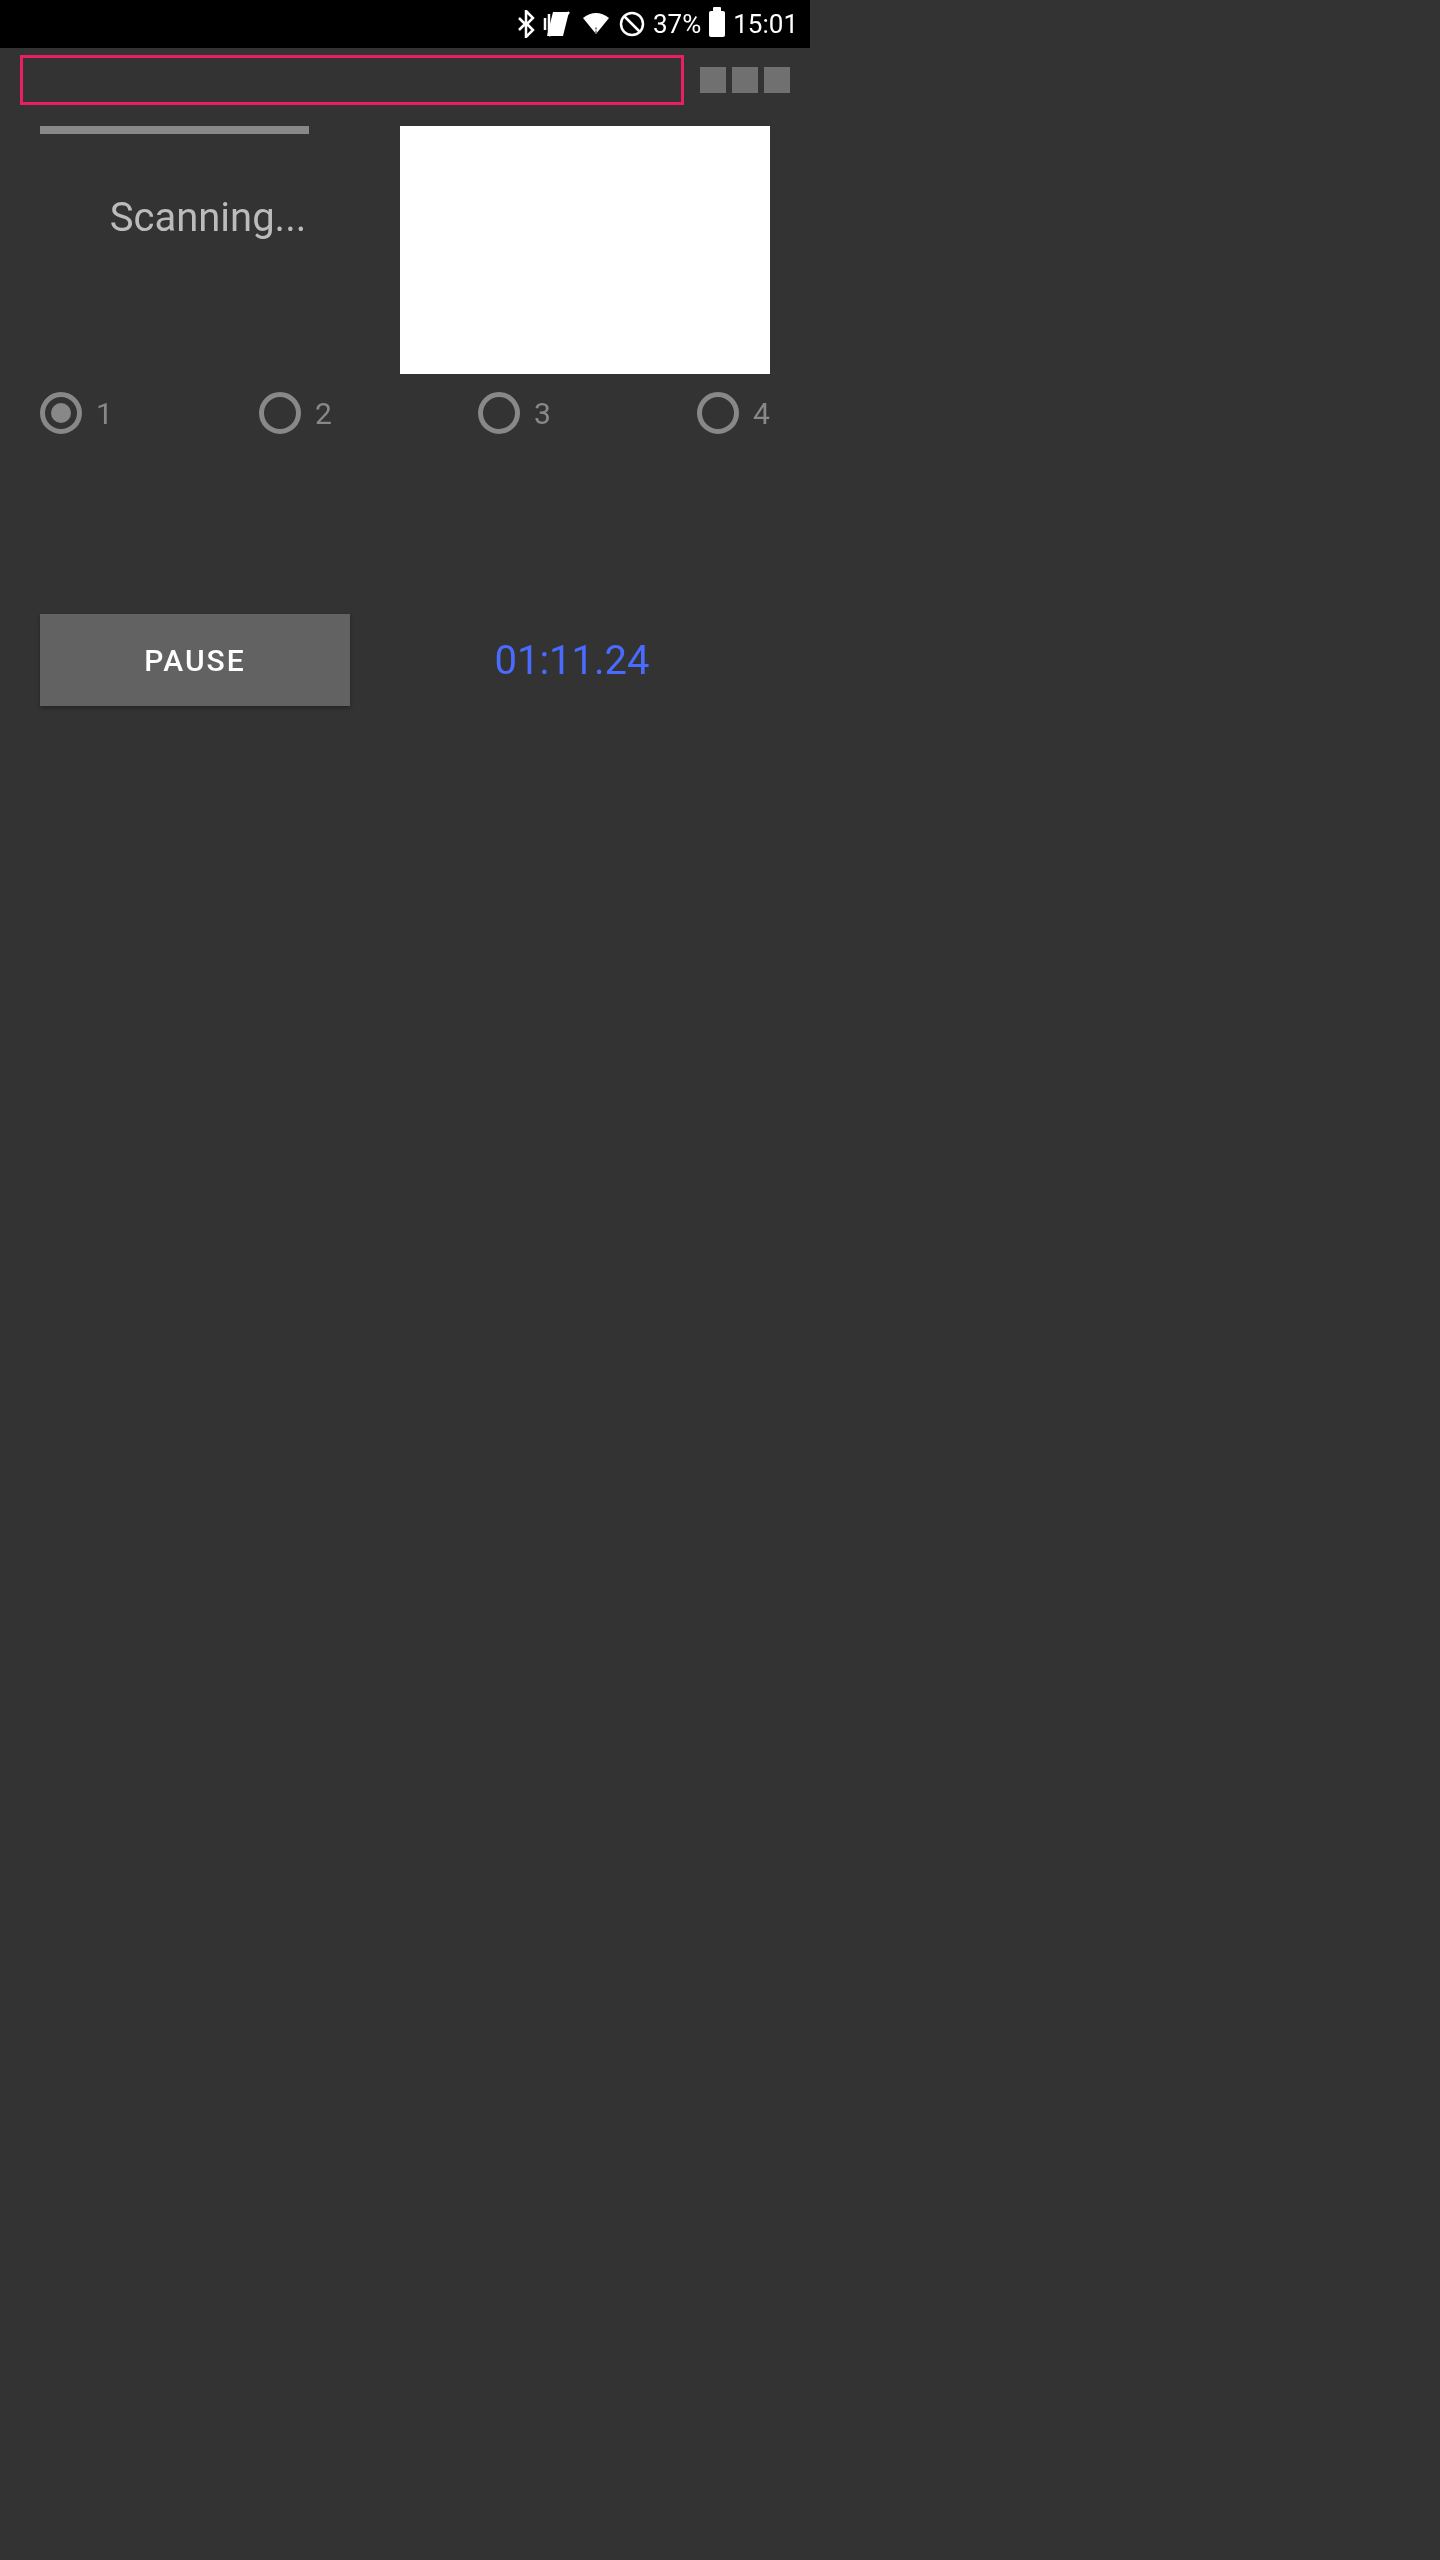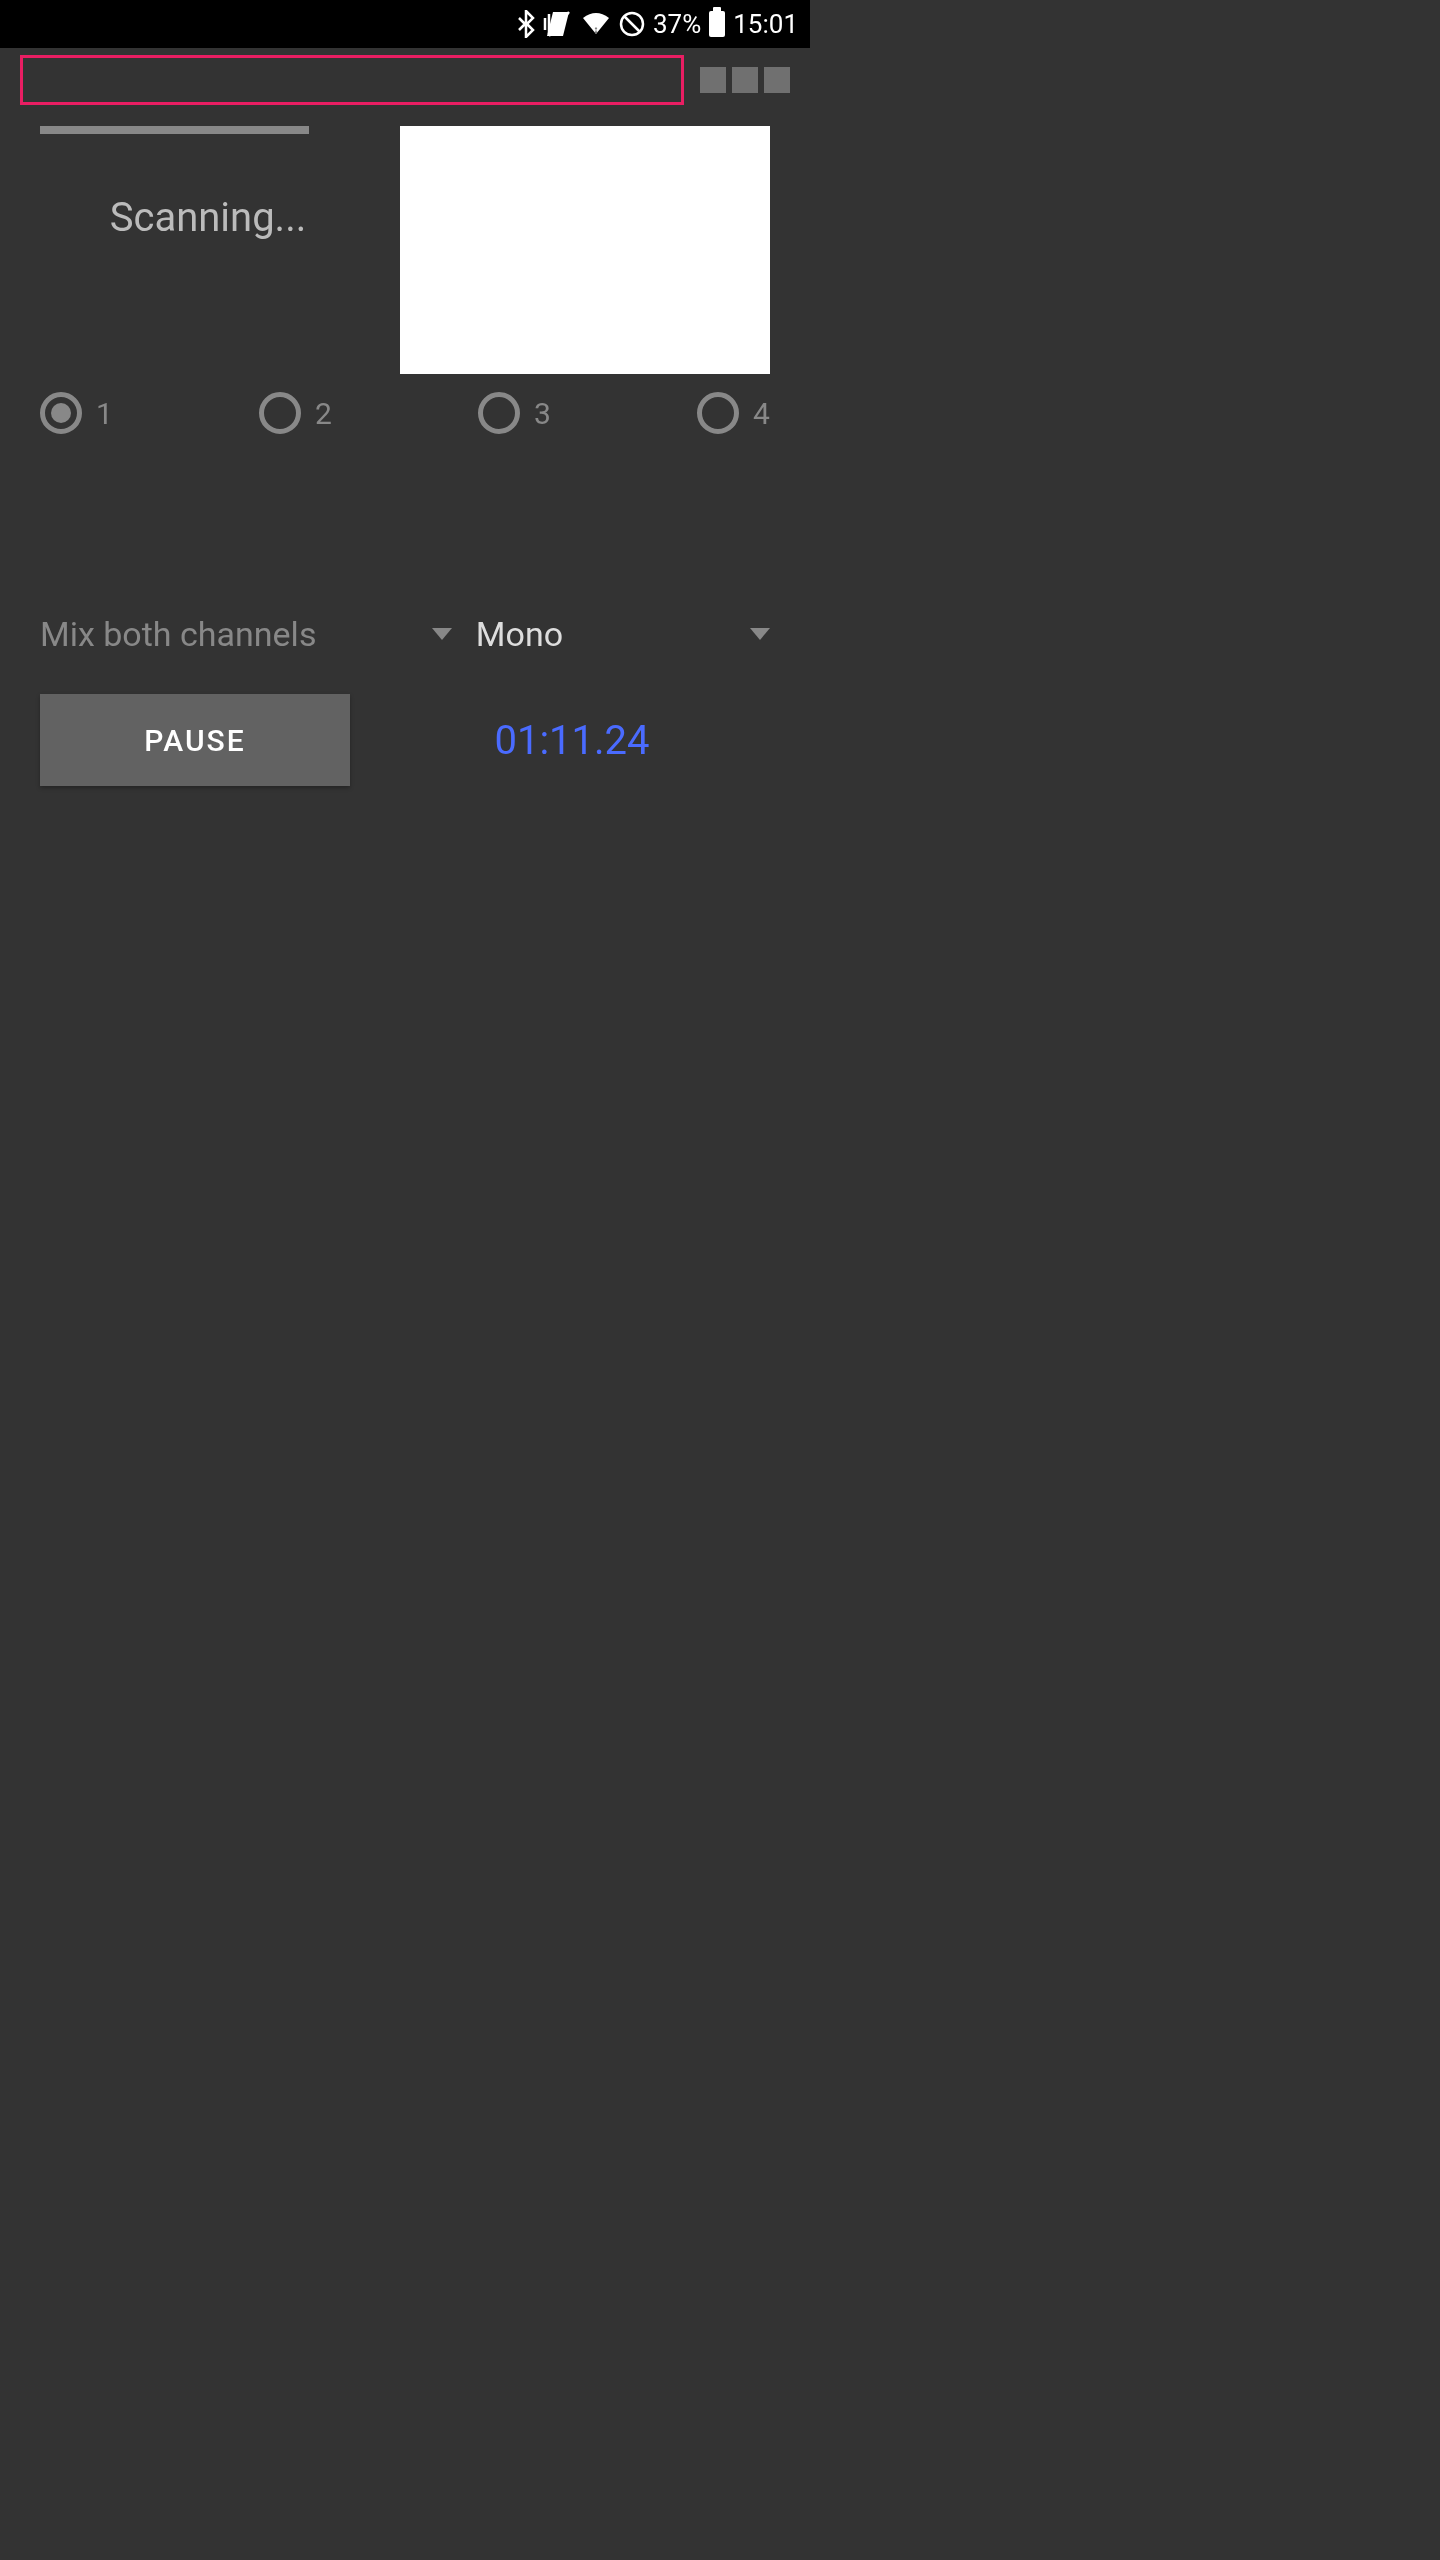"Mix both channels" div.dropdown-row { html: <div> <div> <span>Mix both channels</span> <div></div> </div> <div> <span>Mono</span> <div></div> </div> </div> -> none }
